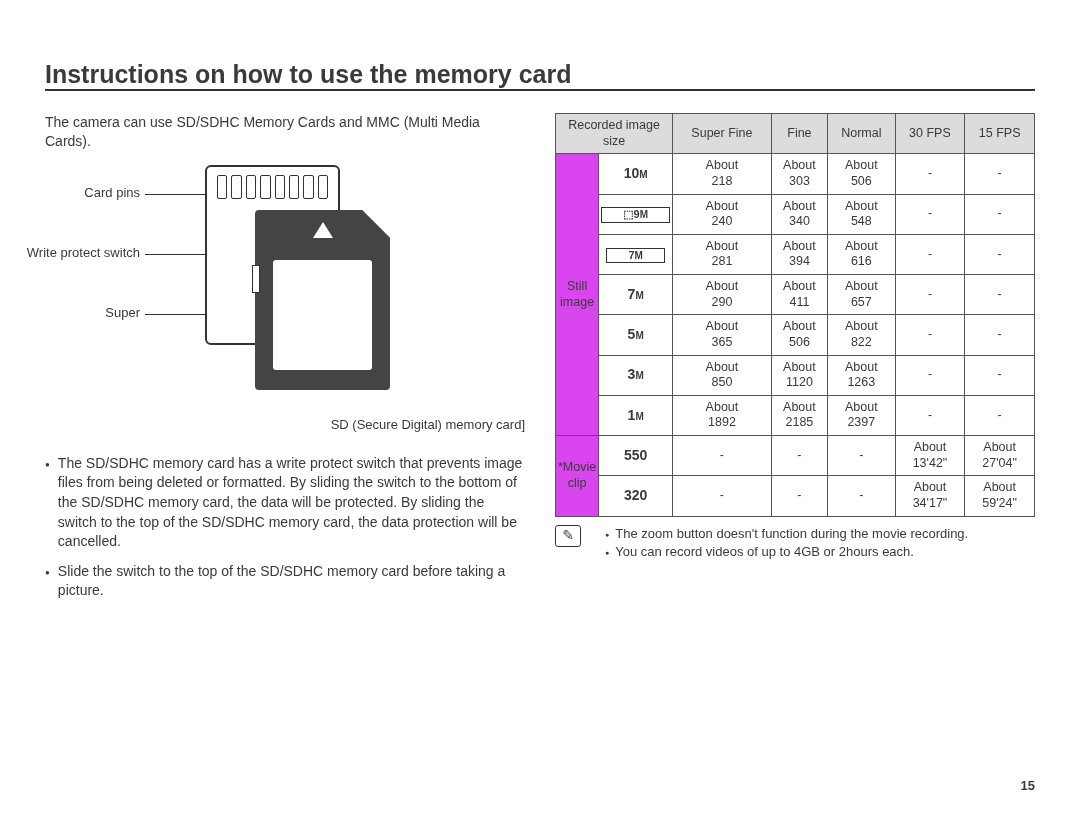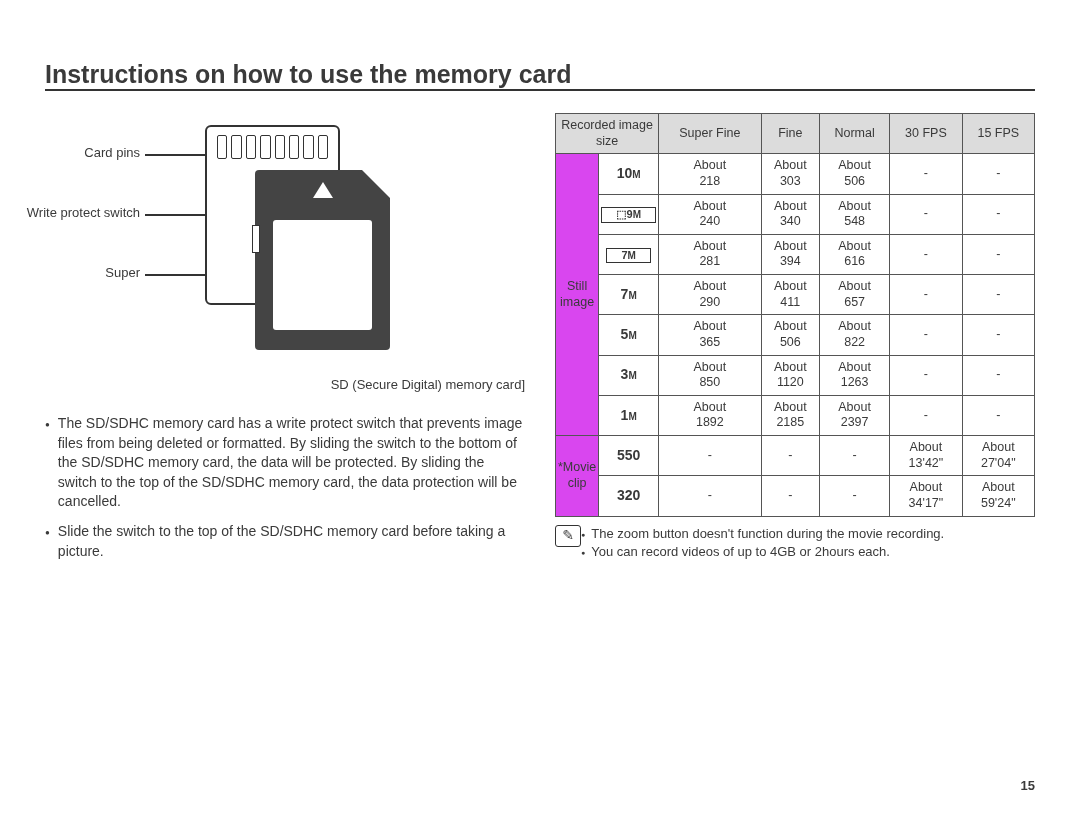"The camera can use SD/SDHC" p.para { html: none -> <p>The camera can use SD/SDHC Memory Cards and MMC (Multi Media Cards).</p> }
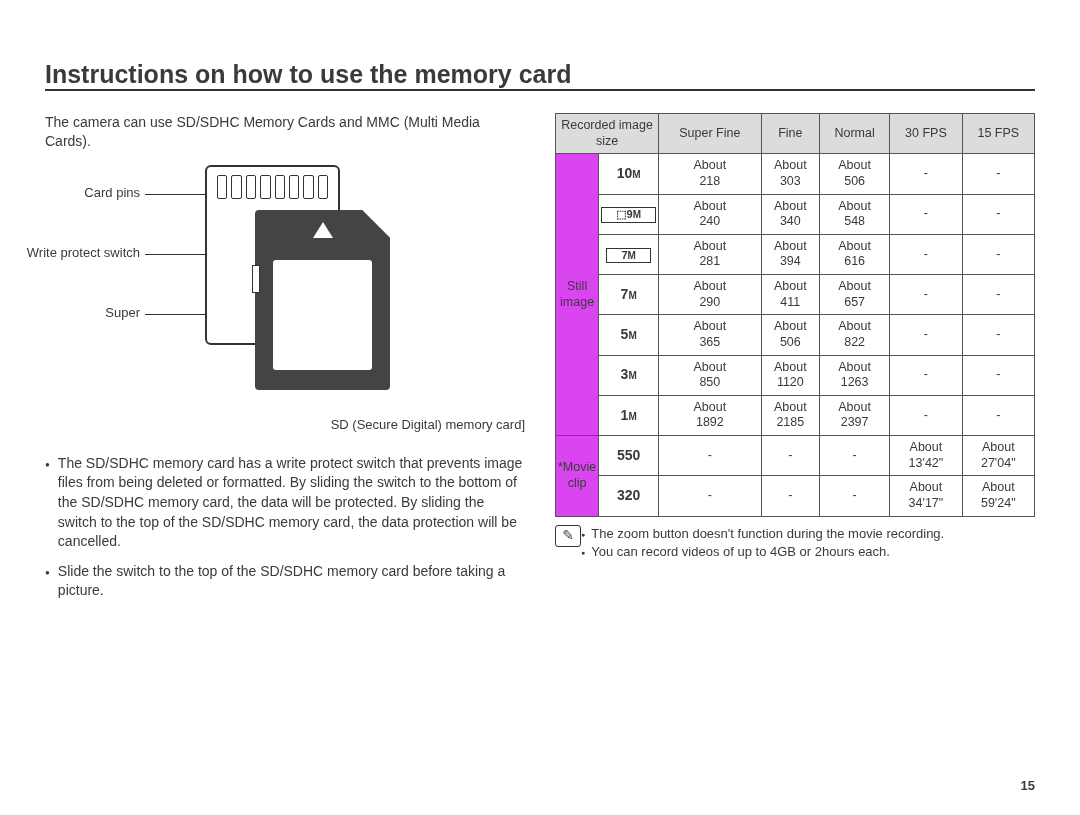"⬚9M" .icon-boxed { padding: 0 14px -> 0 21px }
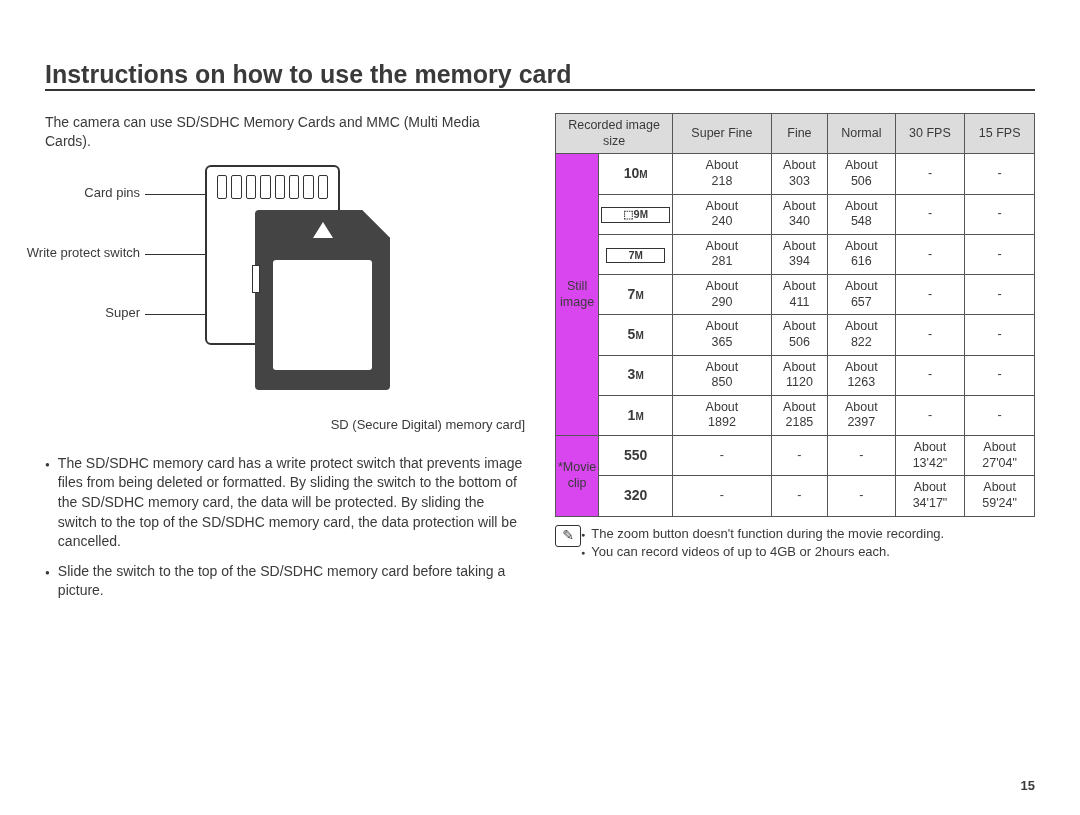"The zoom button doesn't function" .note-block { gap: 0 -> 24px }
